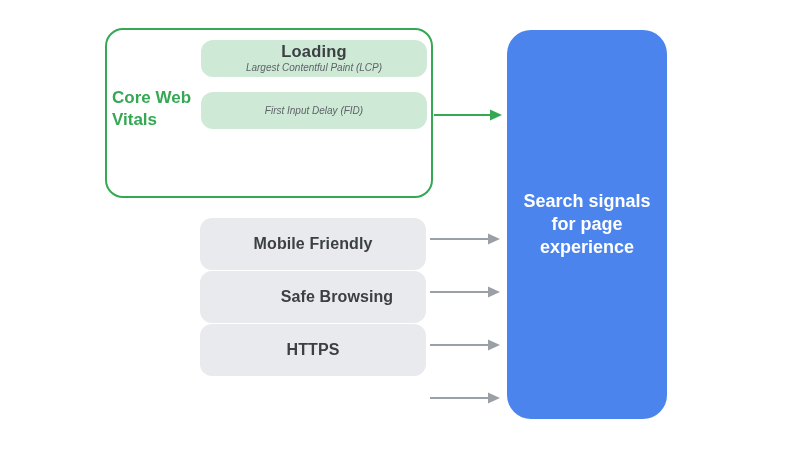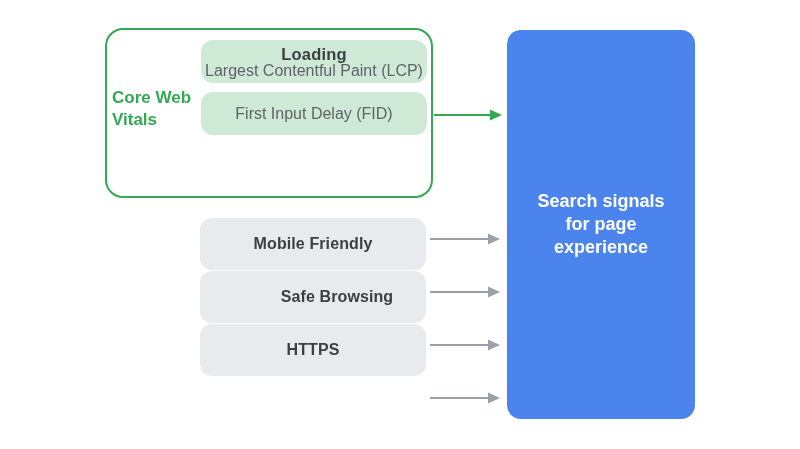"Loading" .pill.green { height: 43px -> 37px }
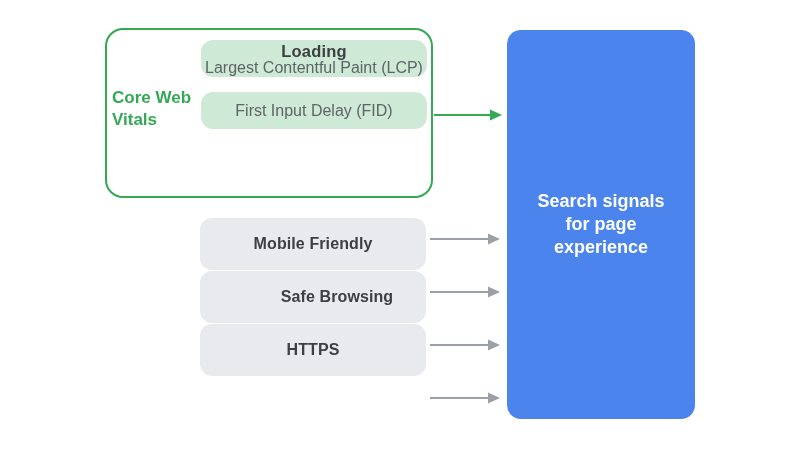"Largest Contentful Paint (LCP)" .pill-sub { font-size: 16px -> 10px; font-style: none -> italic }
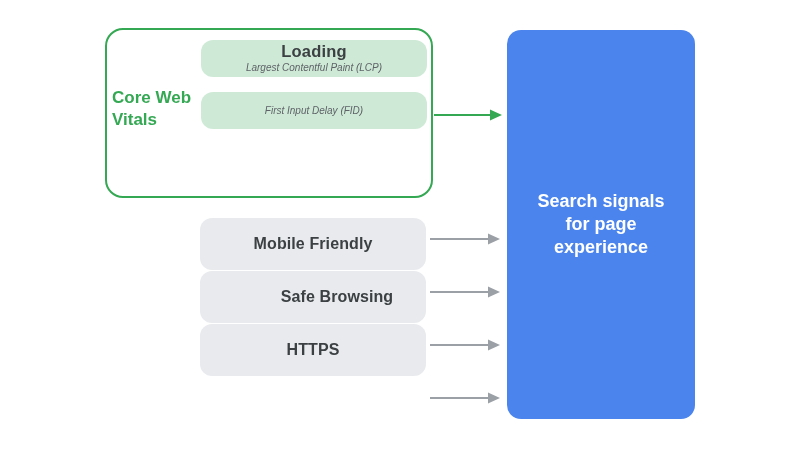"Search signals for page experience" .target-box { border-radius: 14px -> 24px; width: 188px -> 160px }
